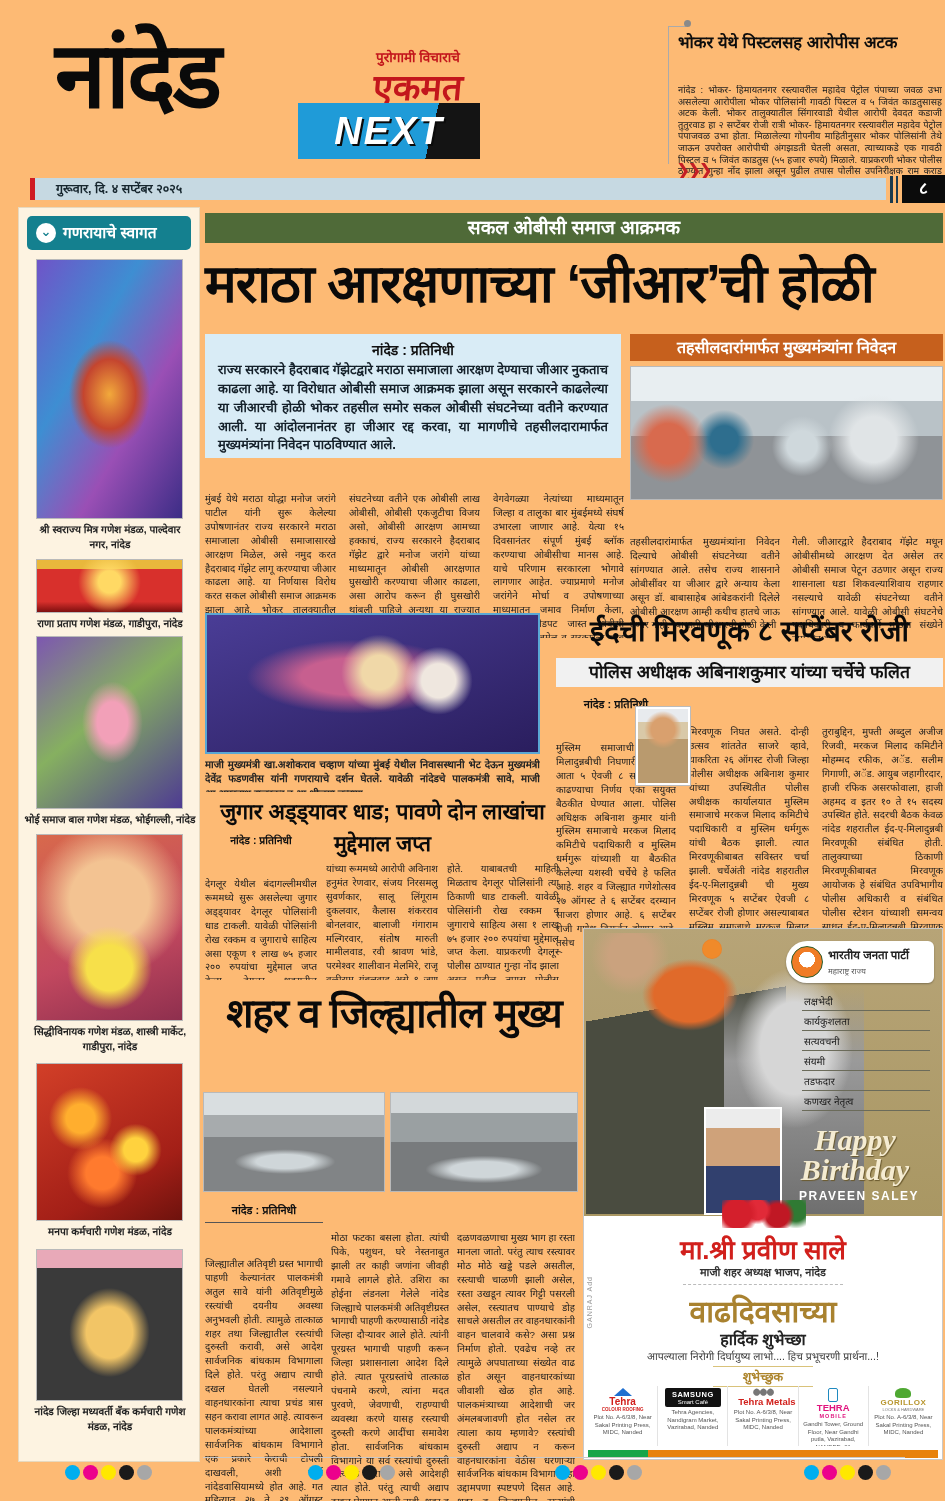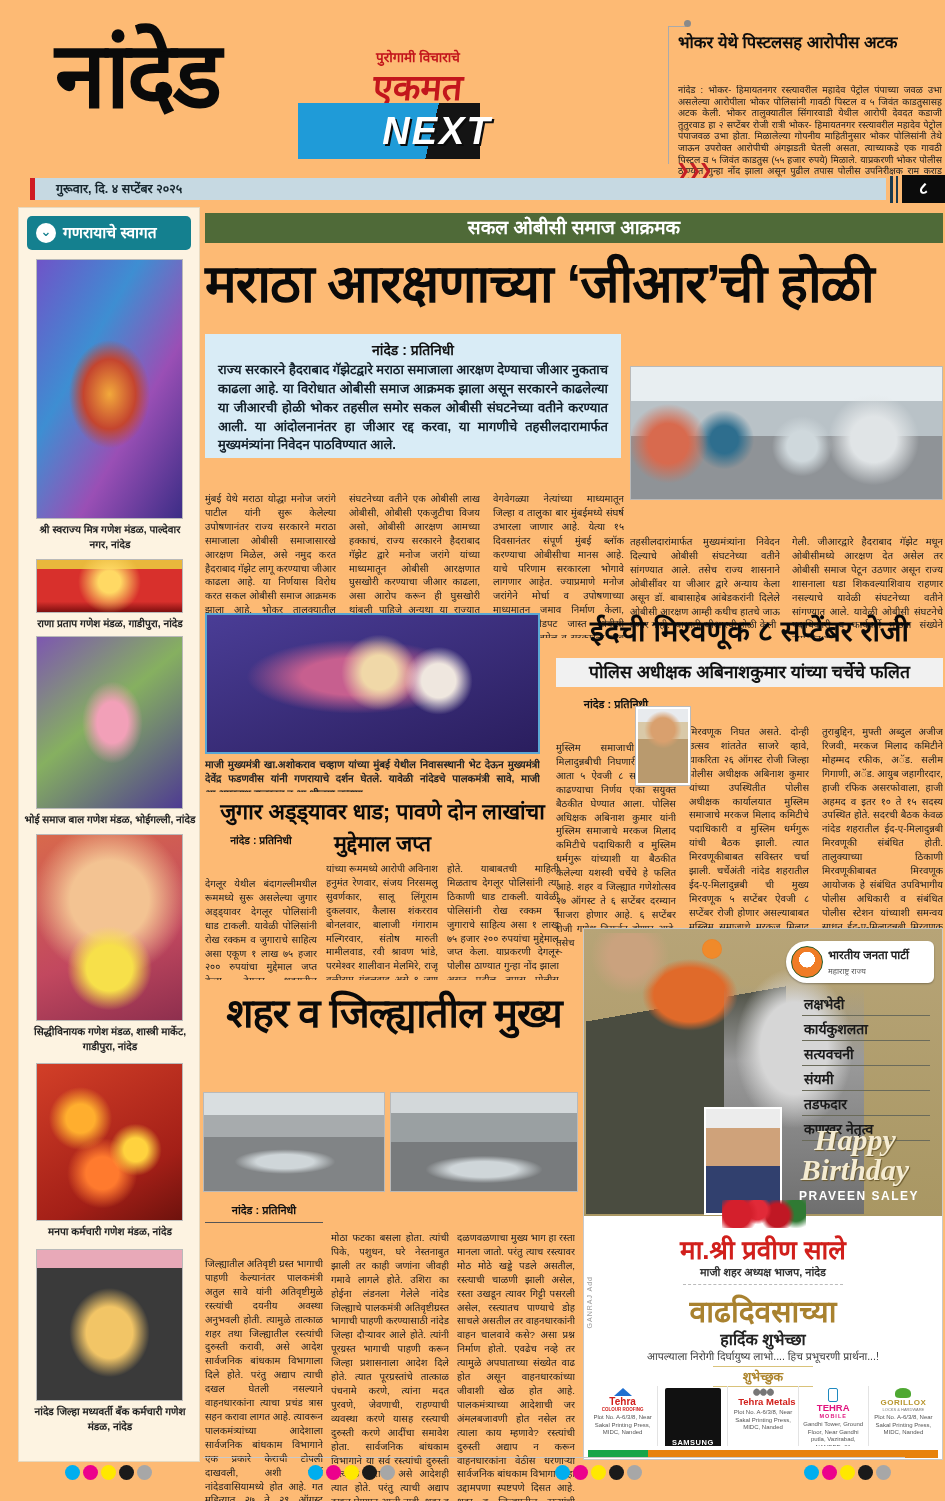"NEXT" span.abs { padding-left: 48px -> none }
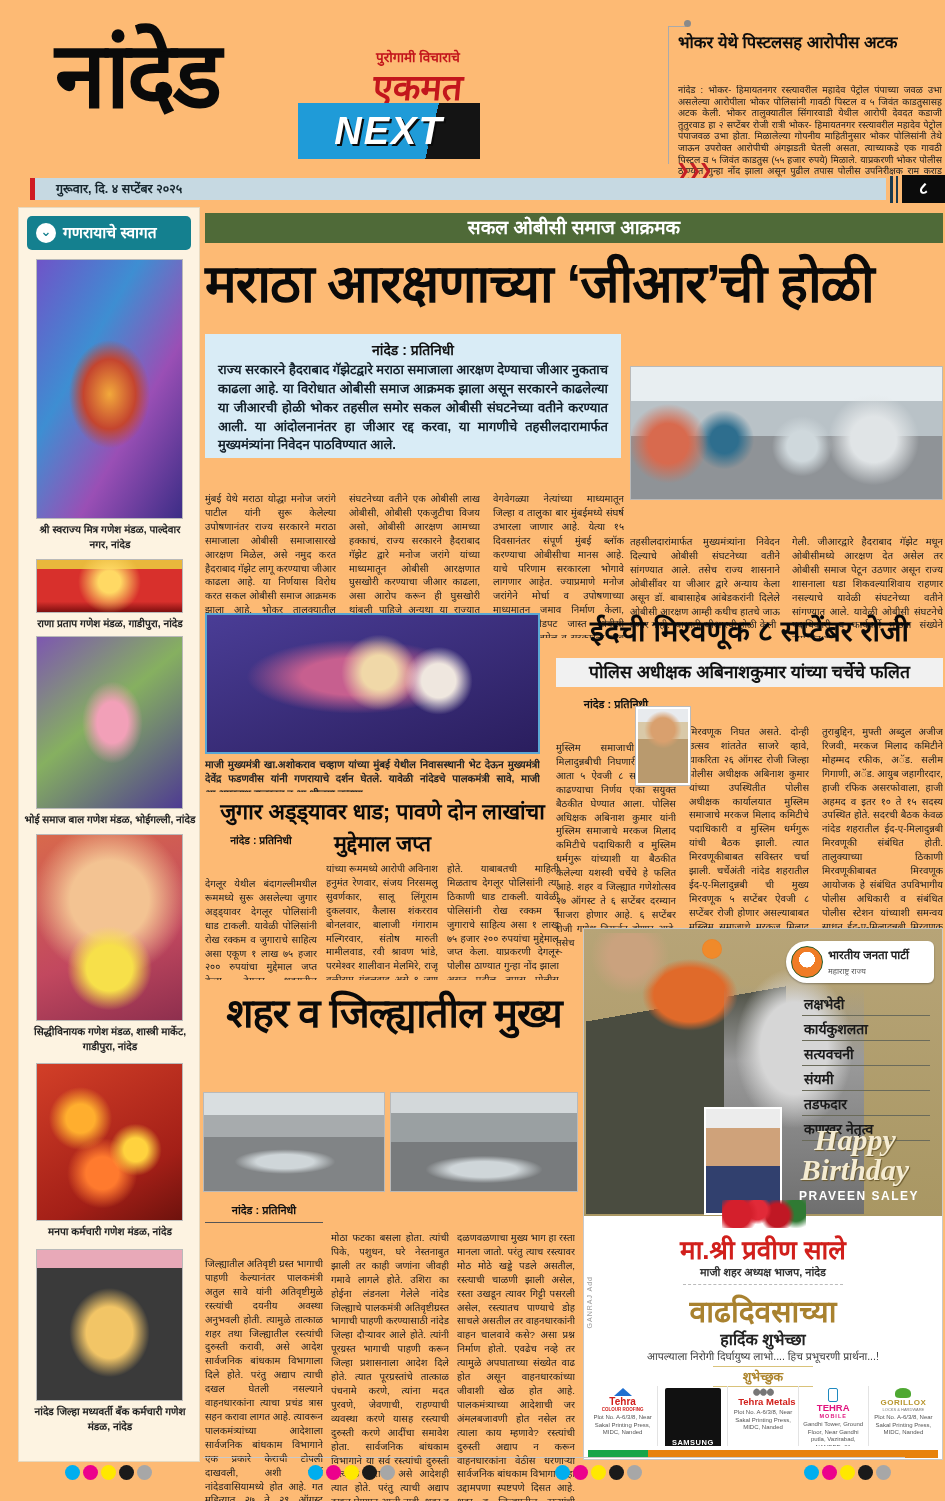"तहसीलदारांमार्फत मुख्यमंत्र्यांना निवेदन" div.abs { html: none -> <div>तहसीलदारांमार्फत मुख्यमंत्र्यांना निवेदन</div> }
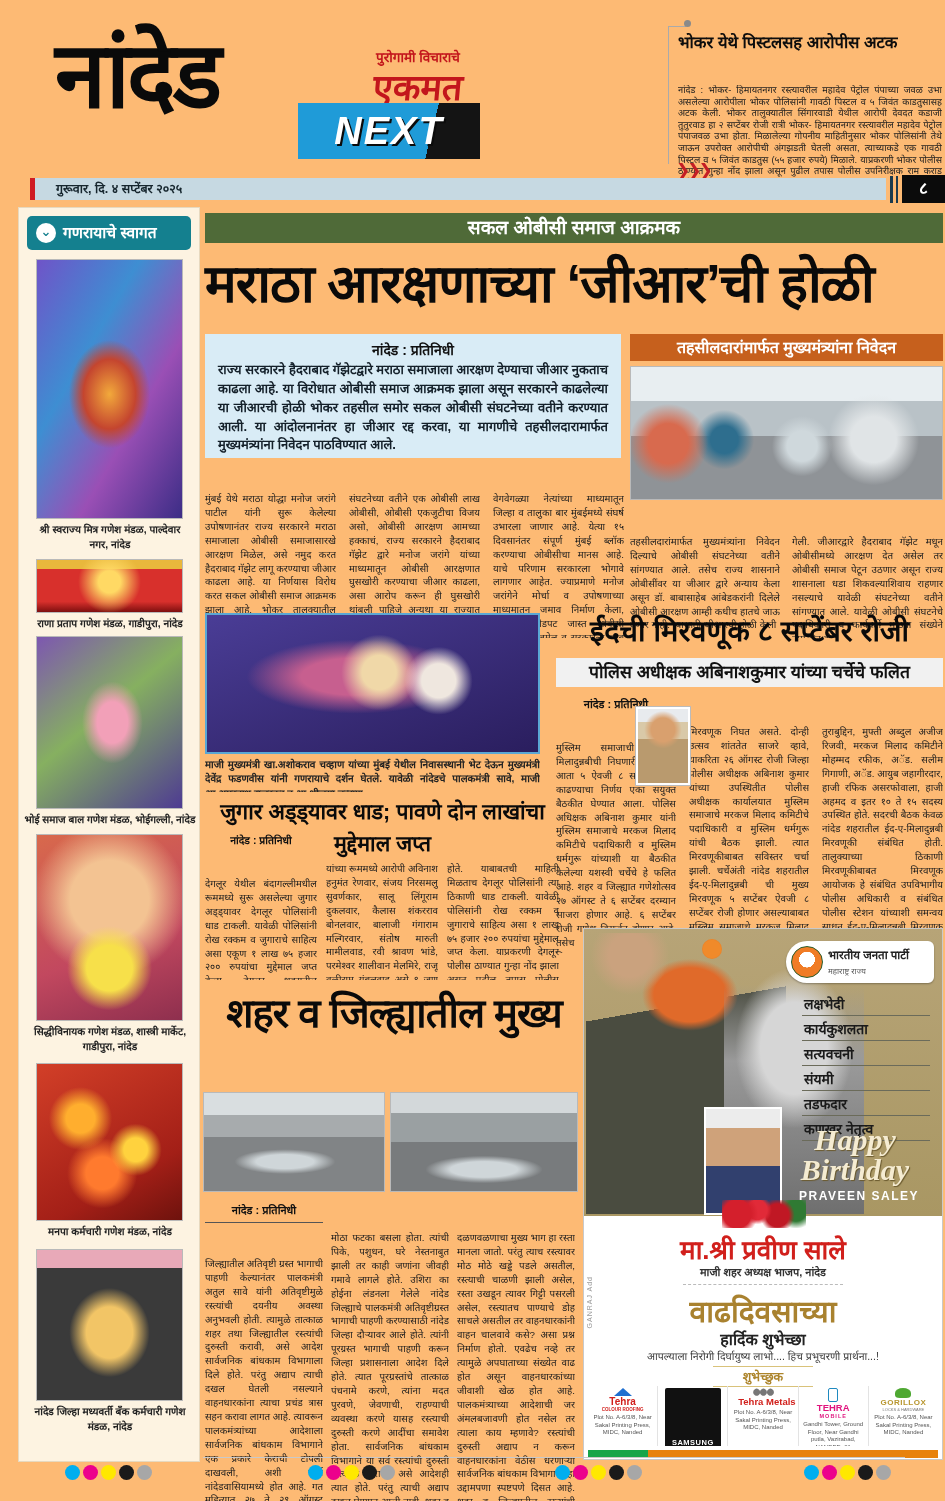"लक्षभेदी" .qitem { font-size: 14px -> 10px; font-weight: 700 -> 400 }
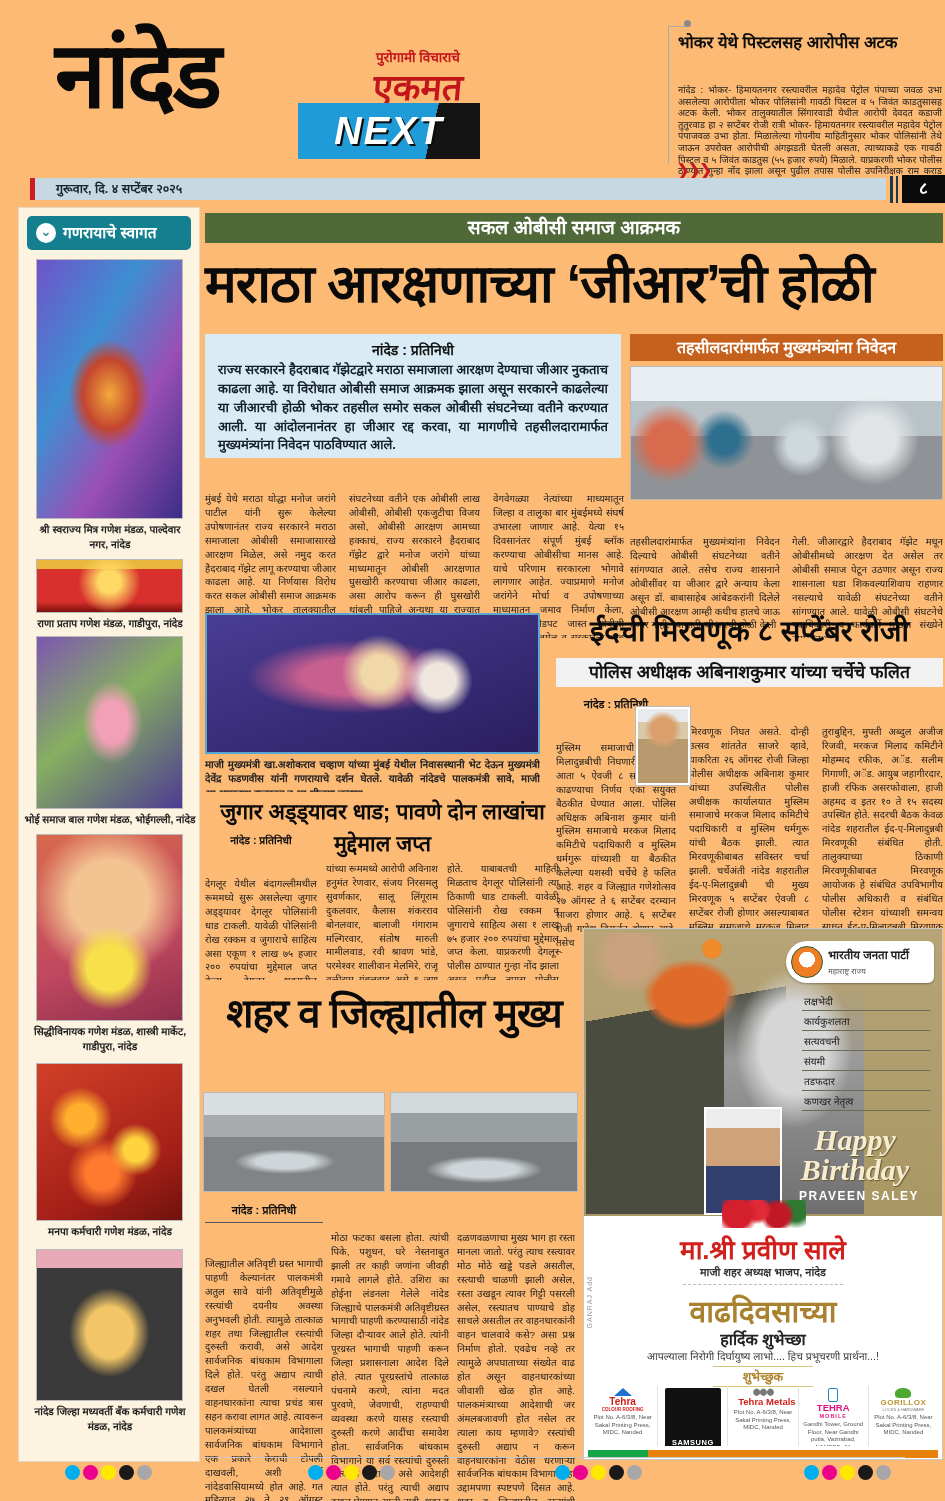"SAMSUNG" div { margin-top: 48px -> none }
